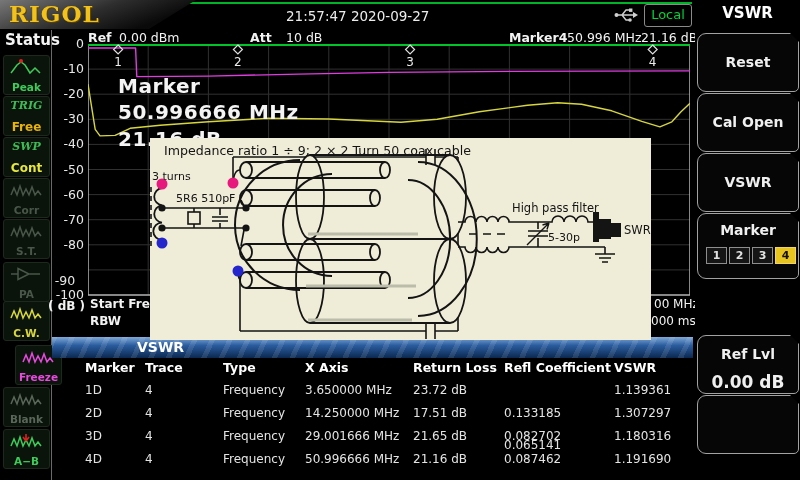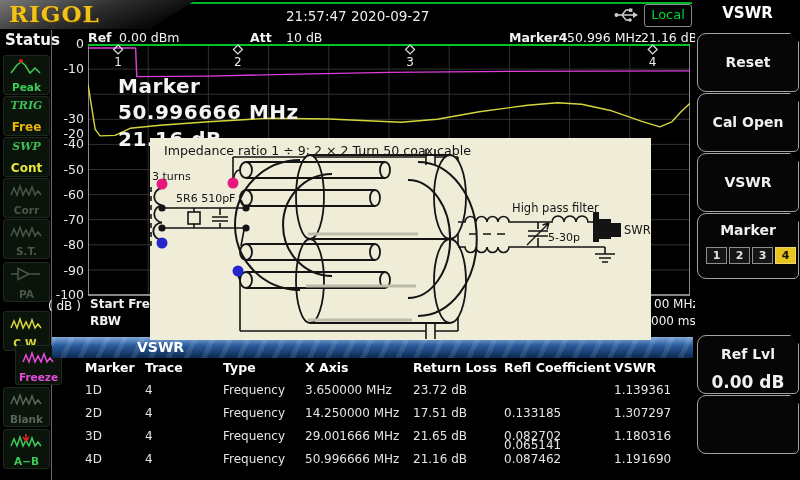"-20" div.ytick { margin-top: 40px -> none }
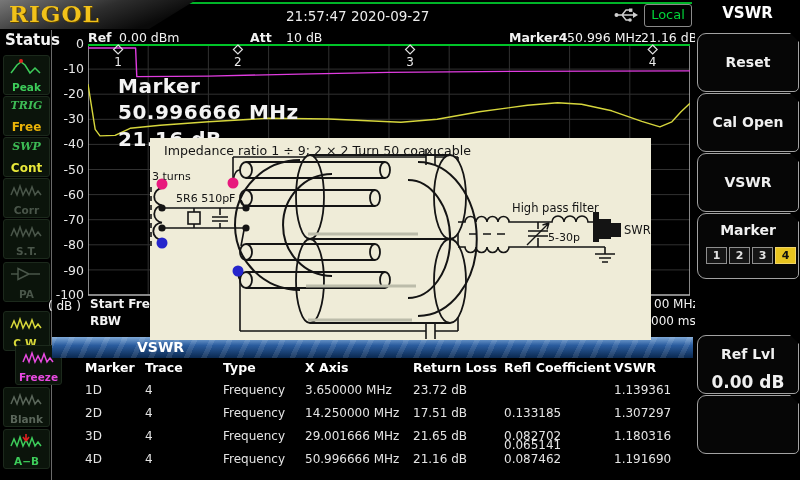"-90" div.ytick { text-align: none -> center; top: 219px -> 229px }
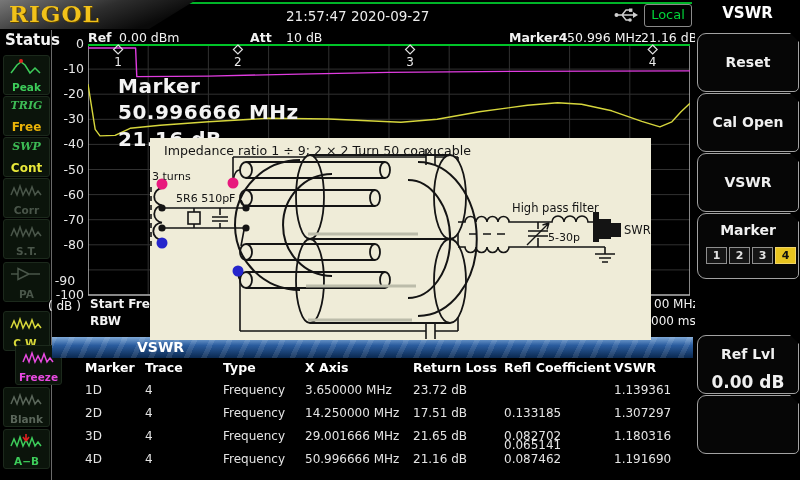"( dB )" div.abs { font-weight: normal -> bold }
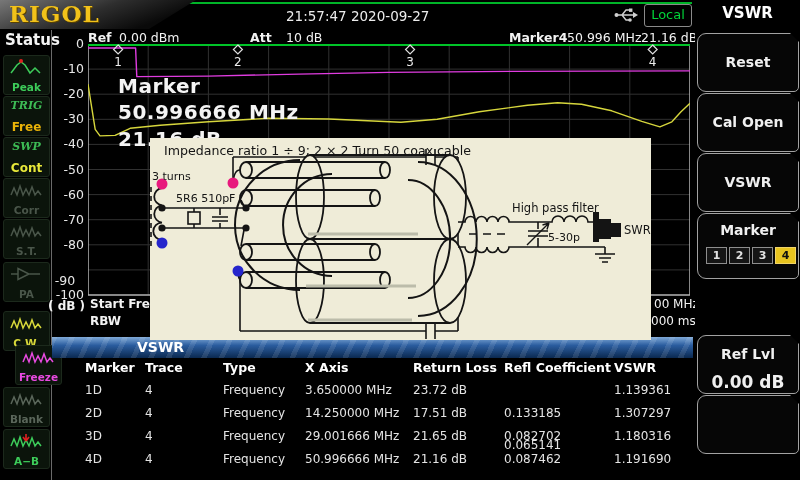"C.W." div.tile { top: 311px -> 301px }
